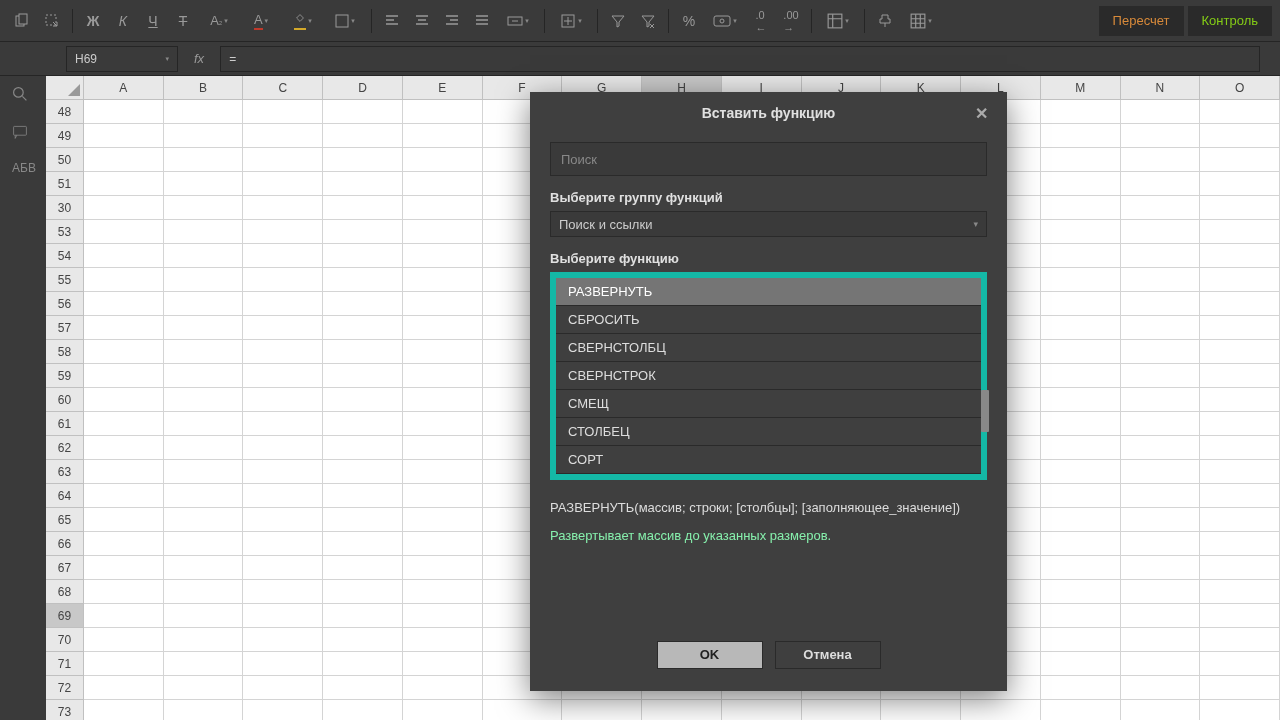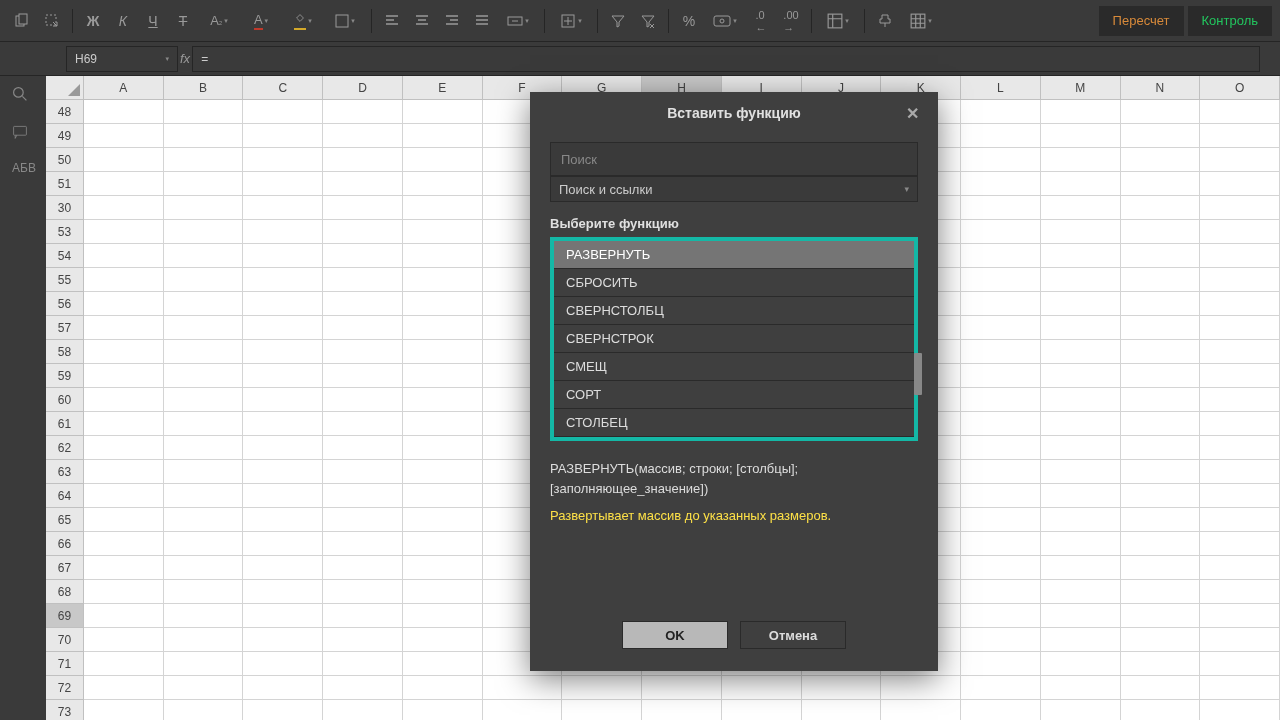"Контроль" .big-btn.gray { color: #22c55e -> #84cc16 }
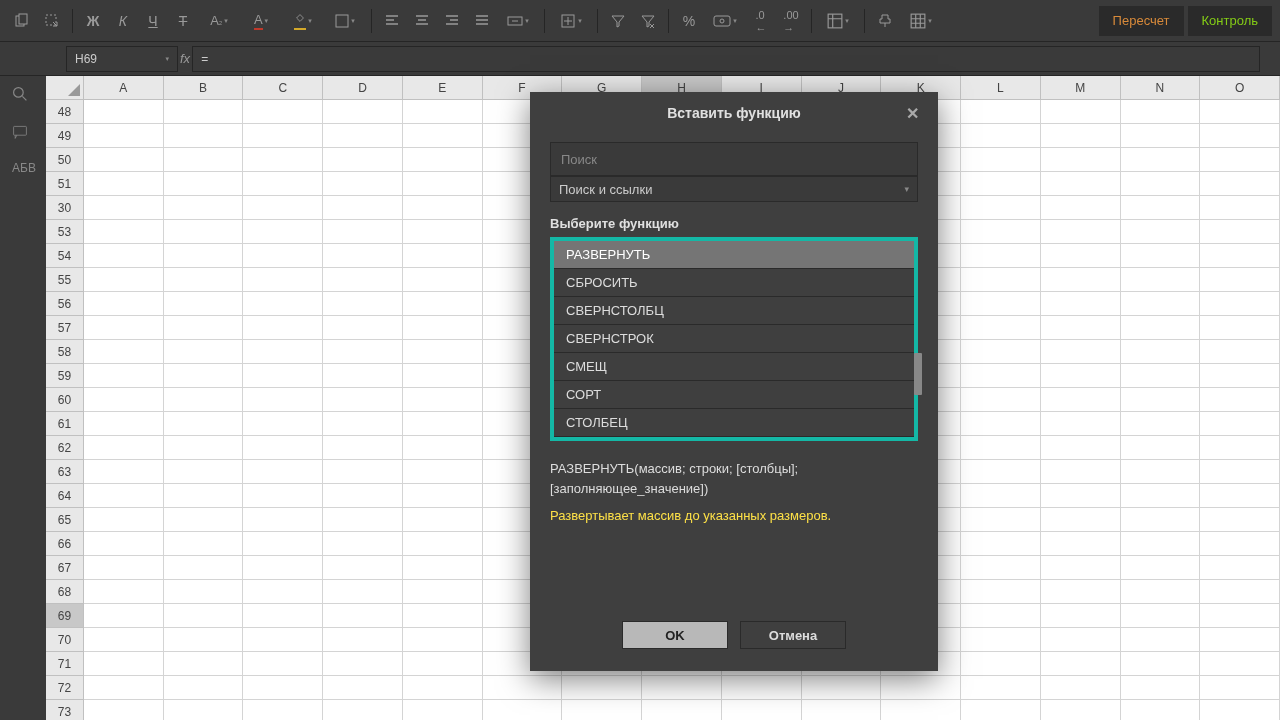"fx" .fx-label { margin: 0 2px -> 0 16px }
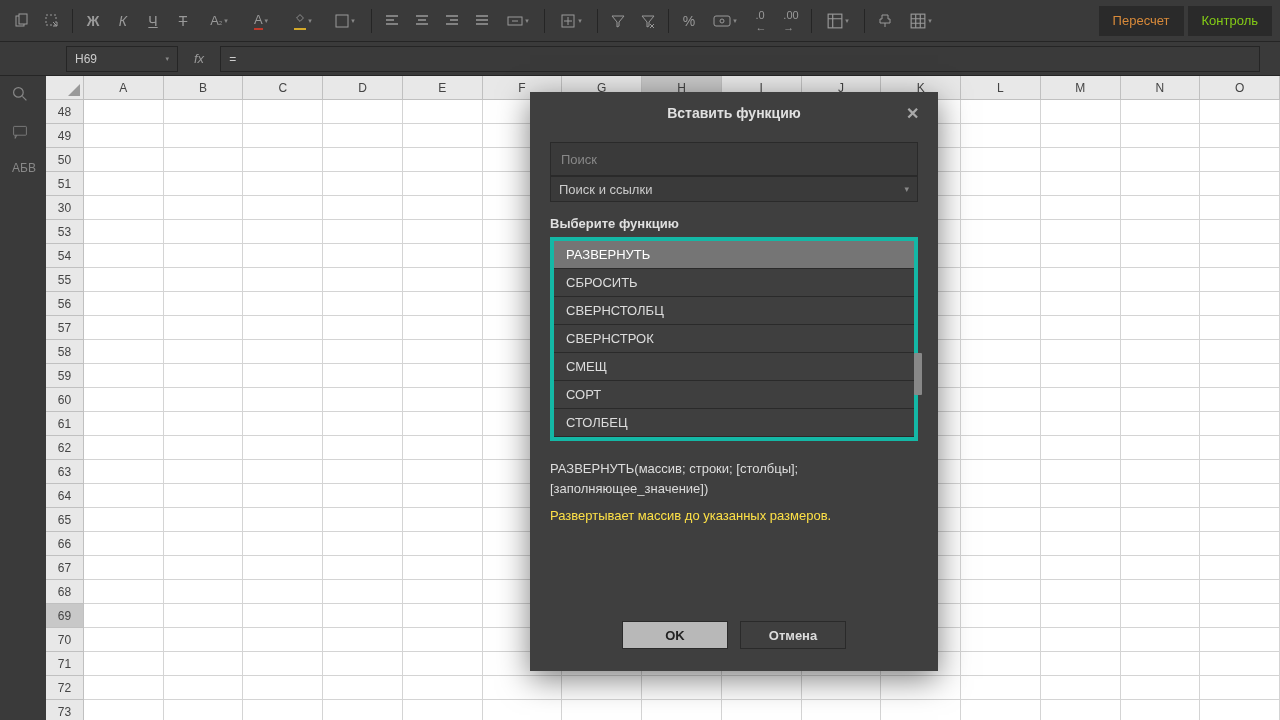"Вставить функцию" .dialog { width: 408px -> 477px }
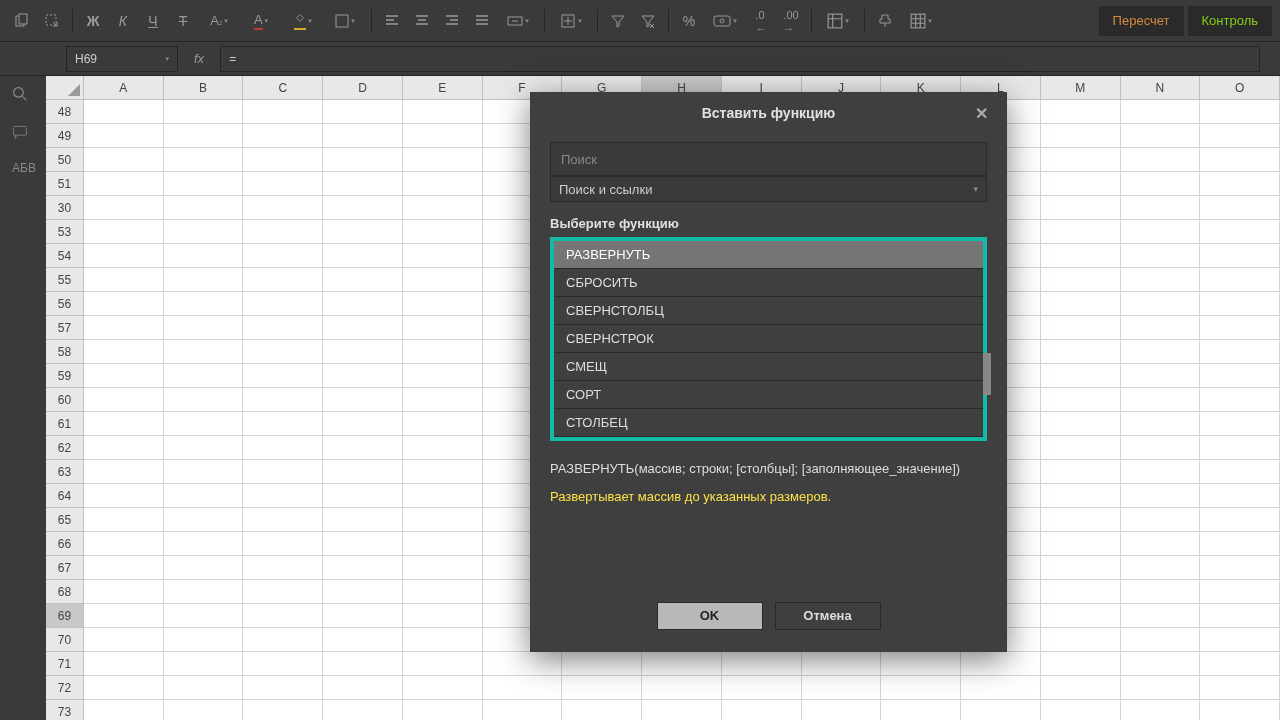"Выберите группу функций" div.dlg-label { html: none -> <div>Выберите группу функций</div> }
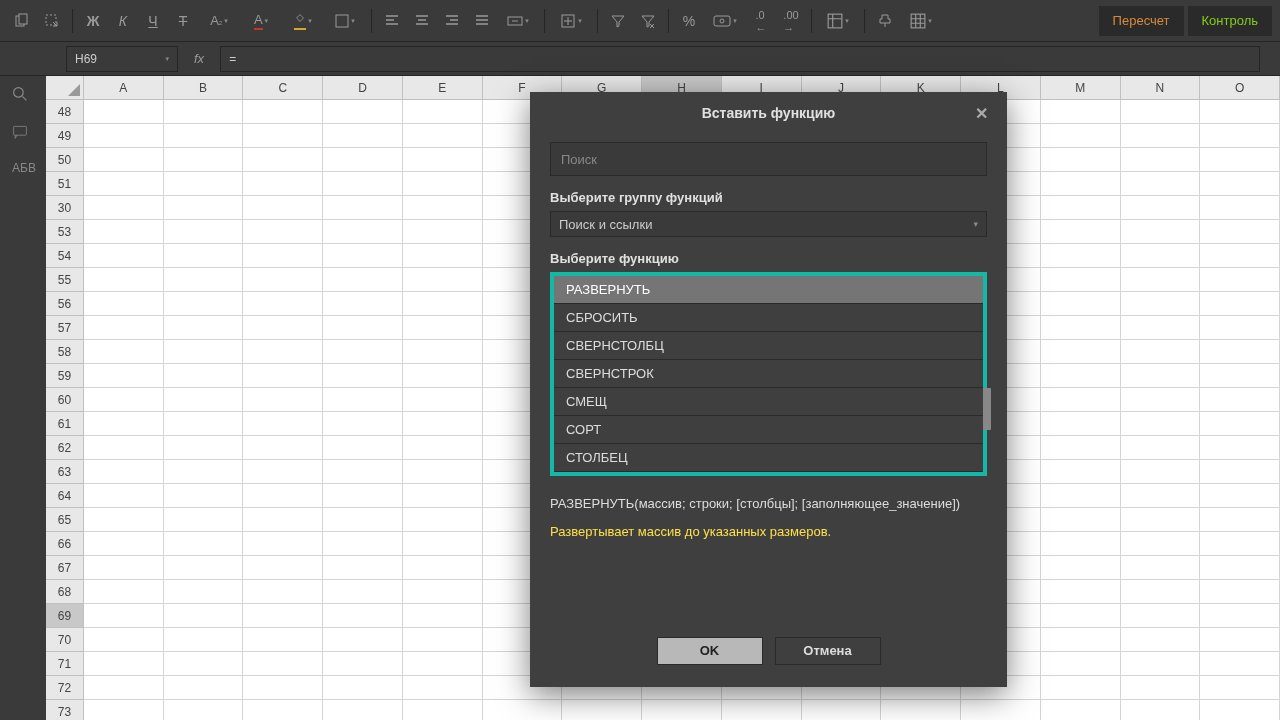"РАЗВЕРНУТЬ" .func-list { border: 4px solid #14b8a6 -> 6px solid #14b8a6 }
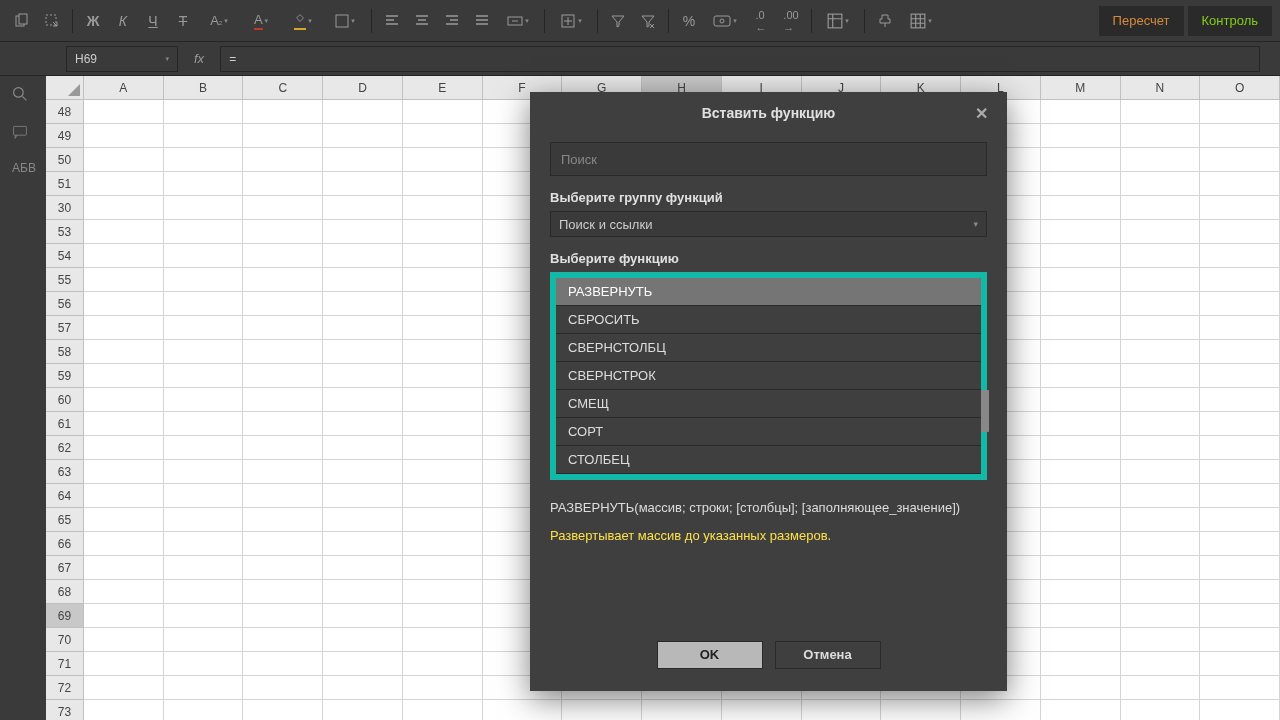"СОРТ" div.func-item { order: before "СТОЛБЕЦ" -> after "СТОЛБЕЦ" }
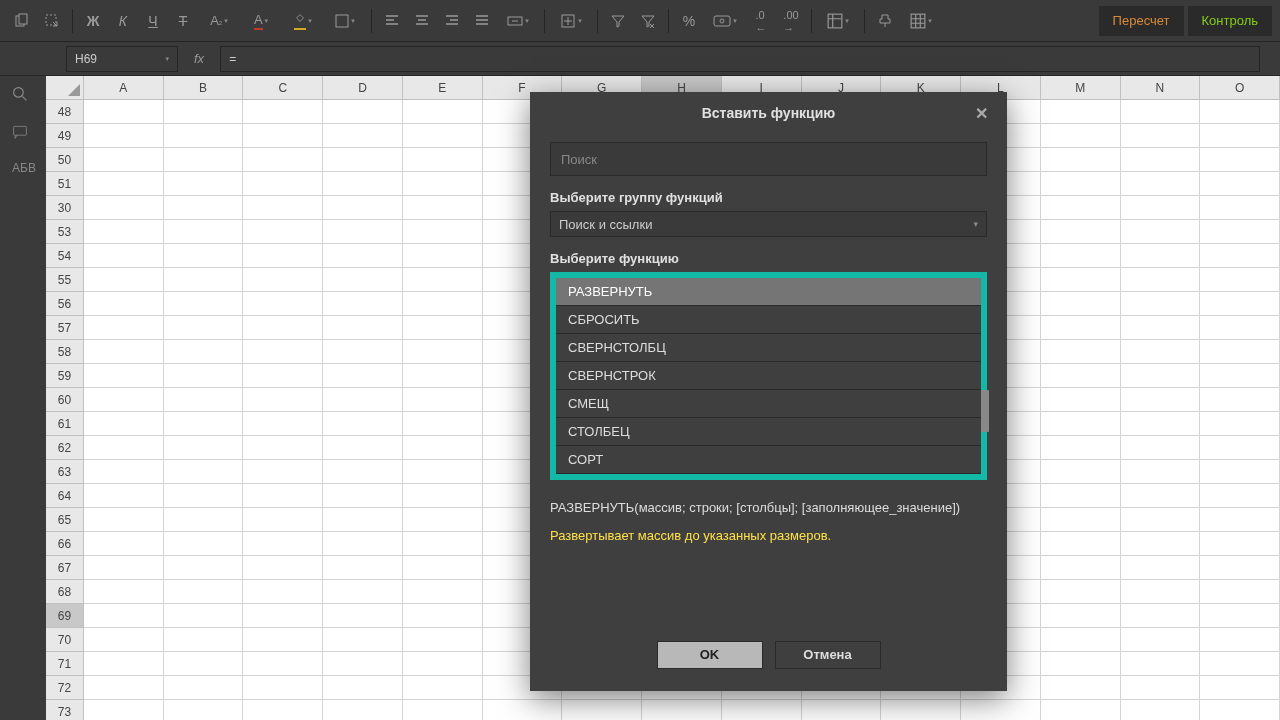"Развертывает массив до указанных" .func-desc { color: #fde047 -> #86efac }
